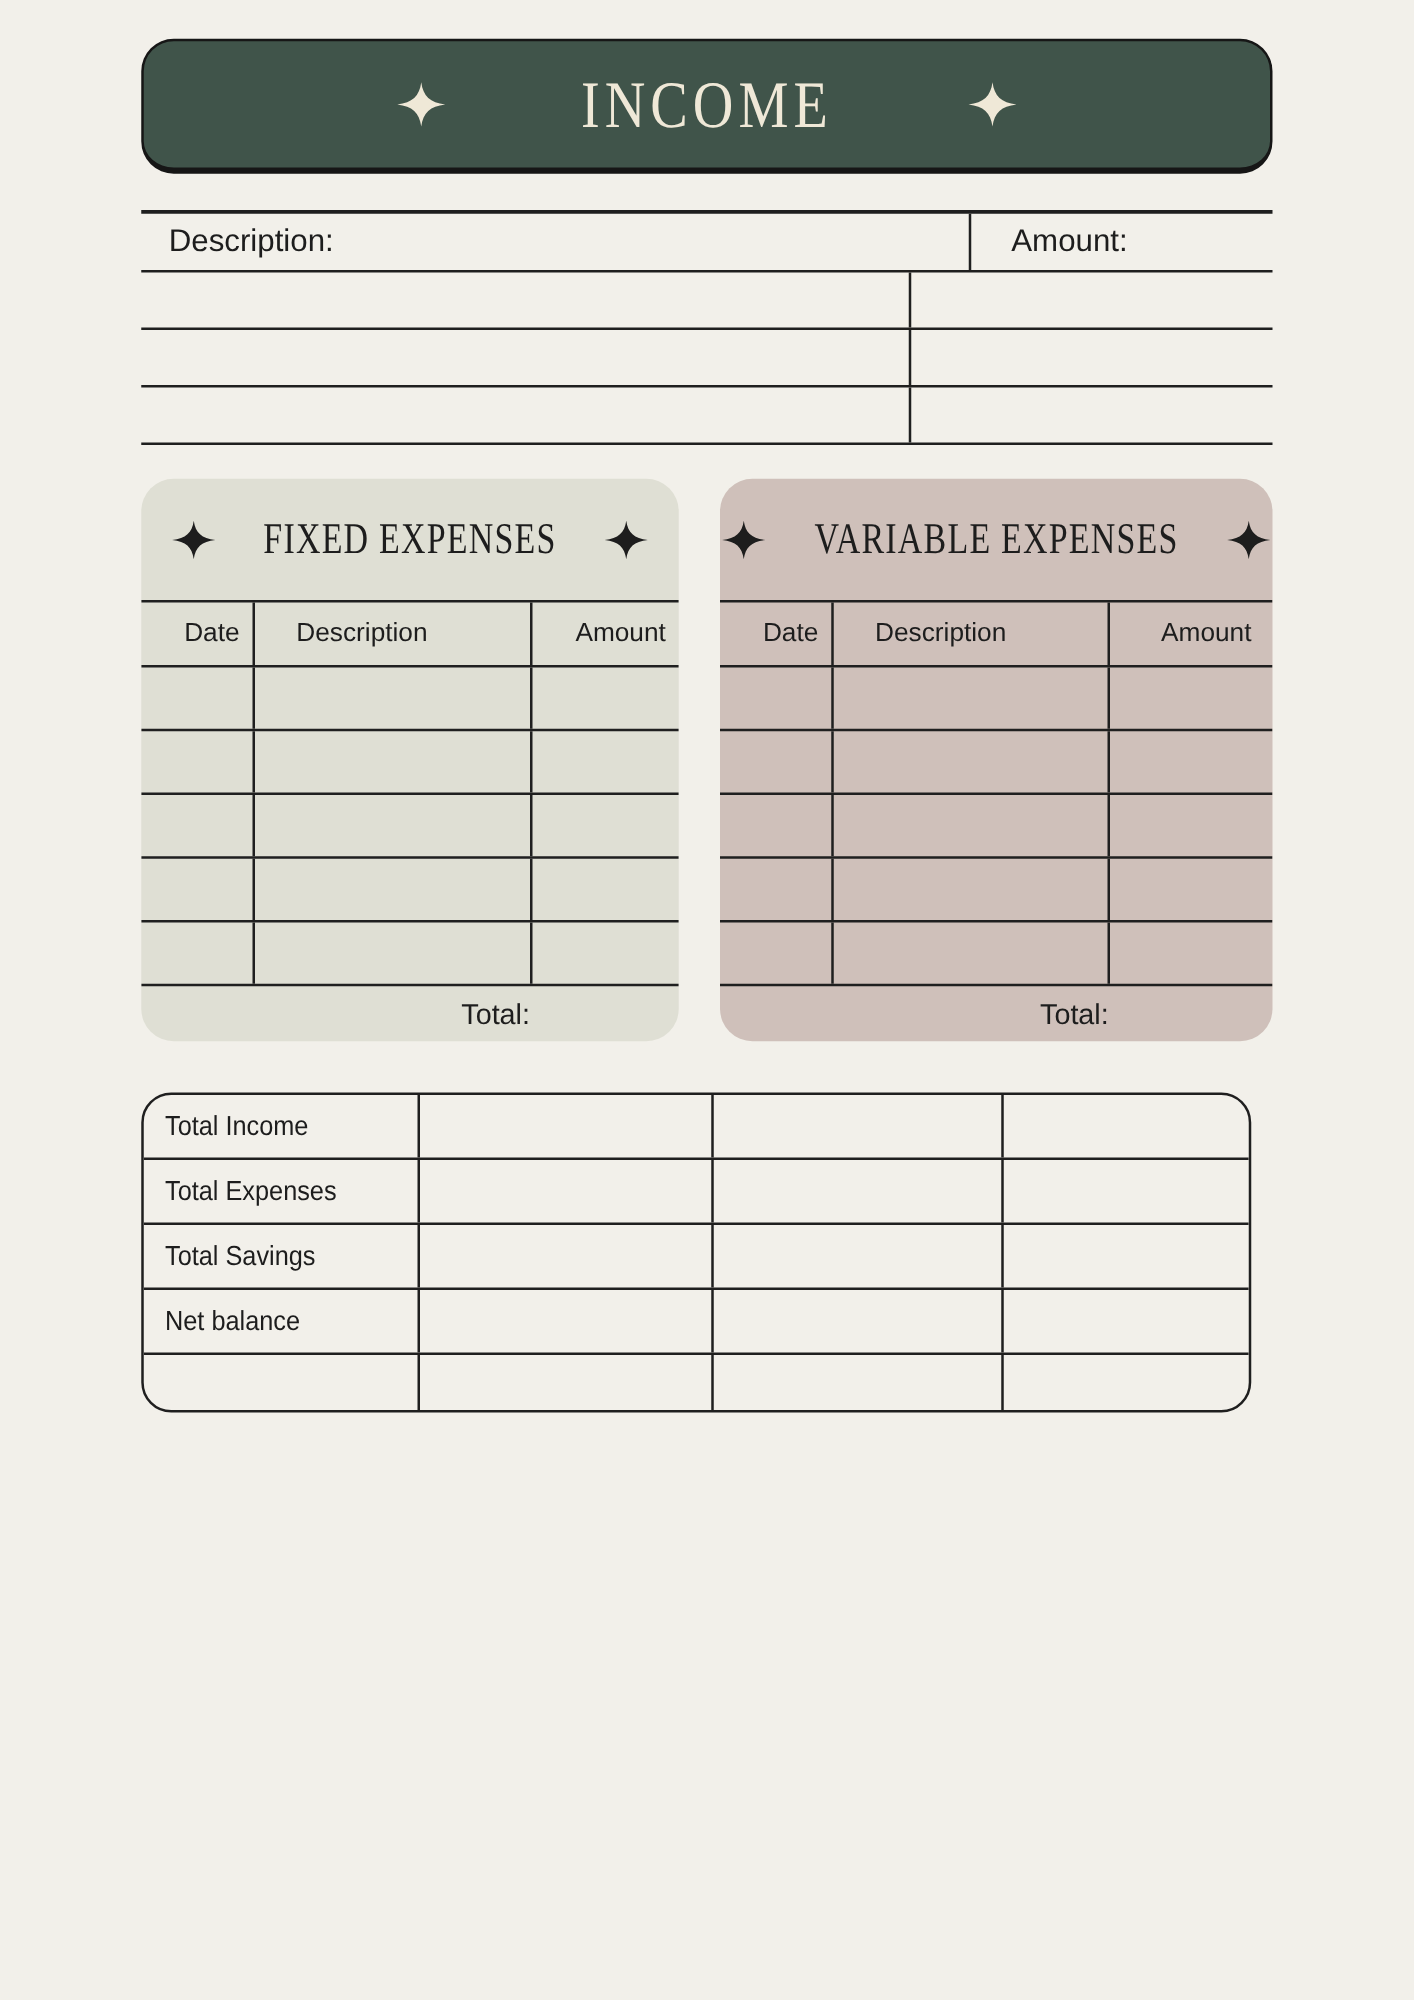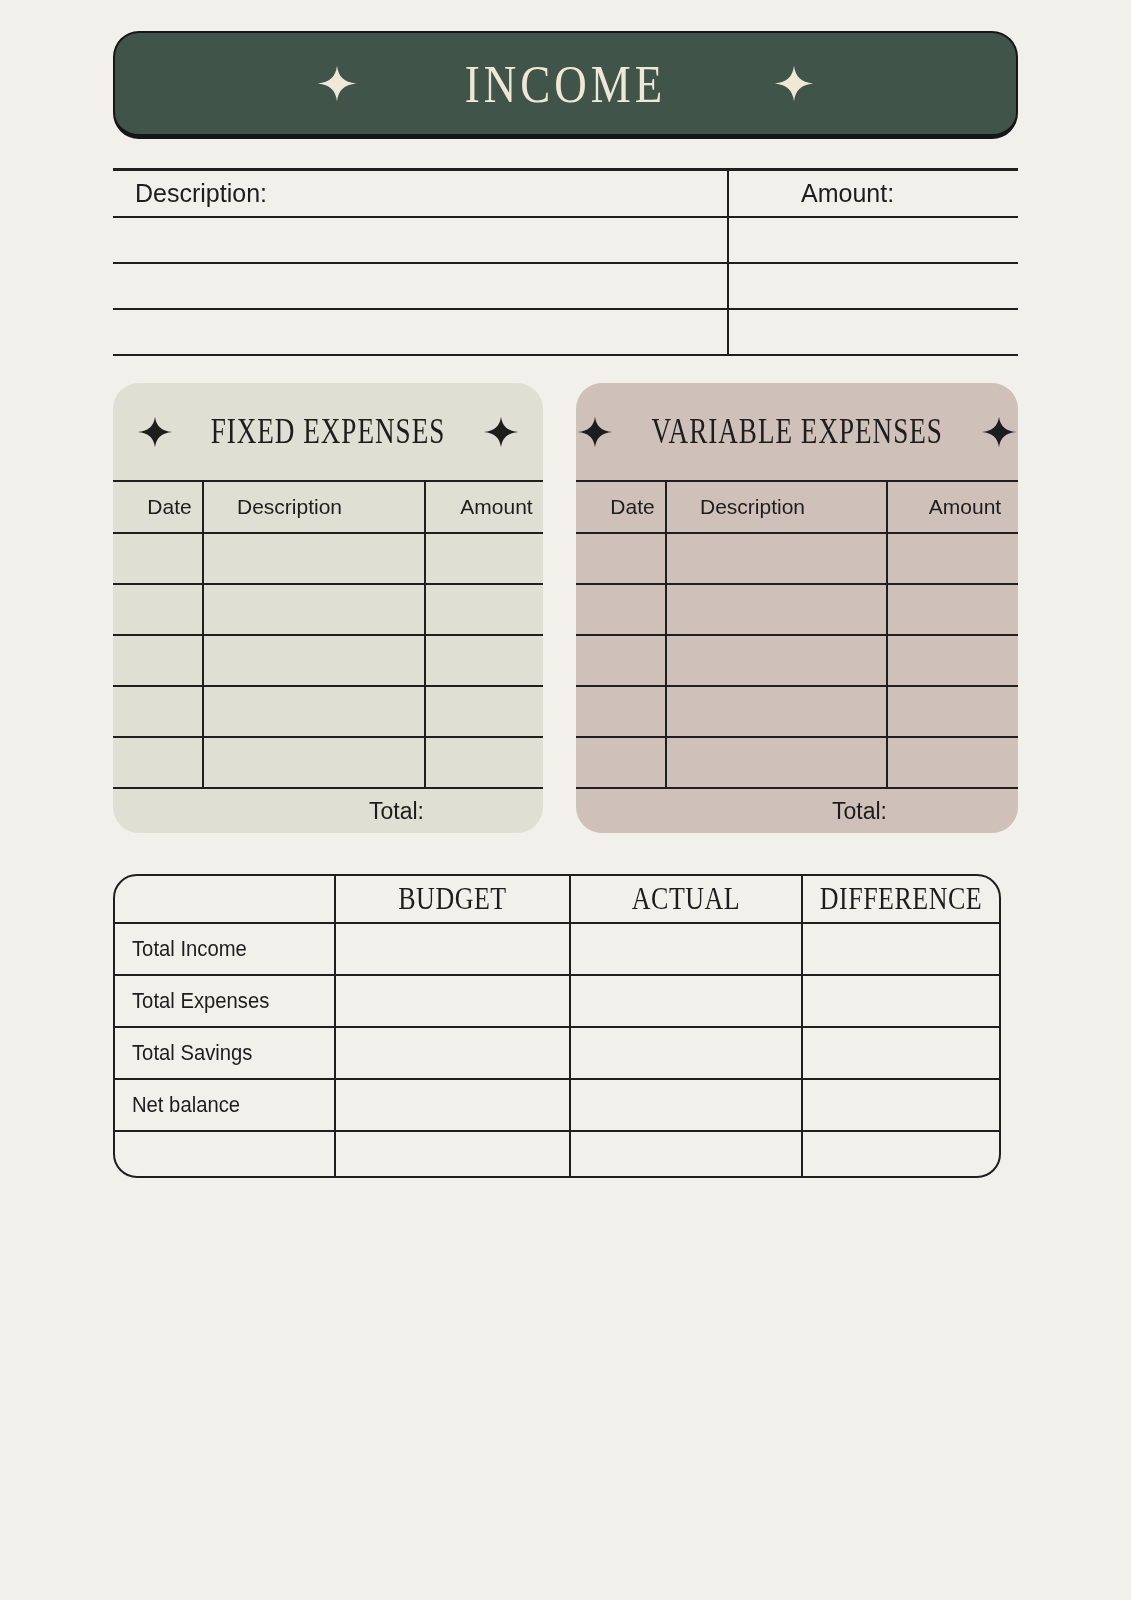"Description:" .inc-head { gap: none -> 48px }
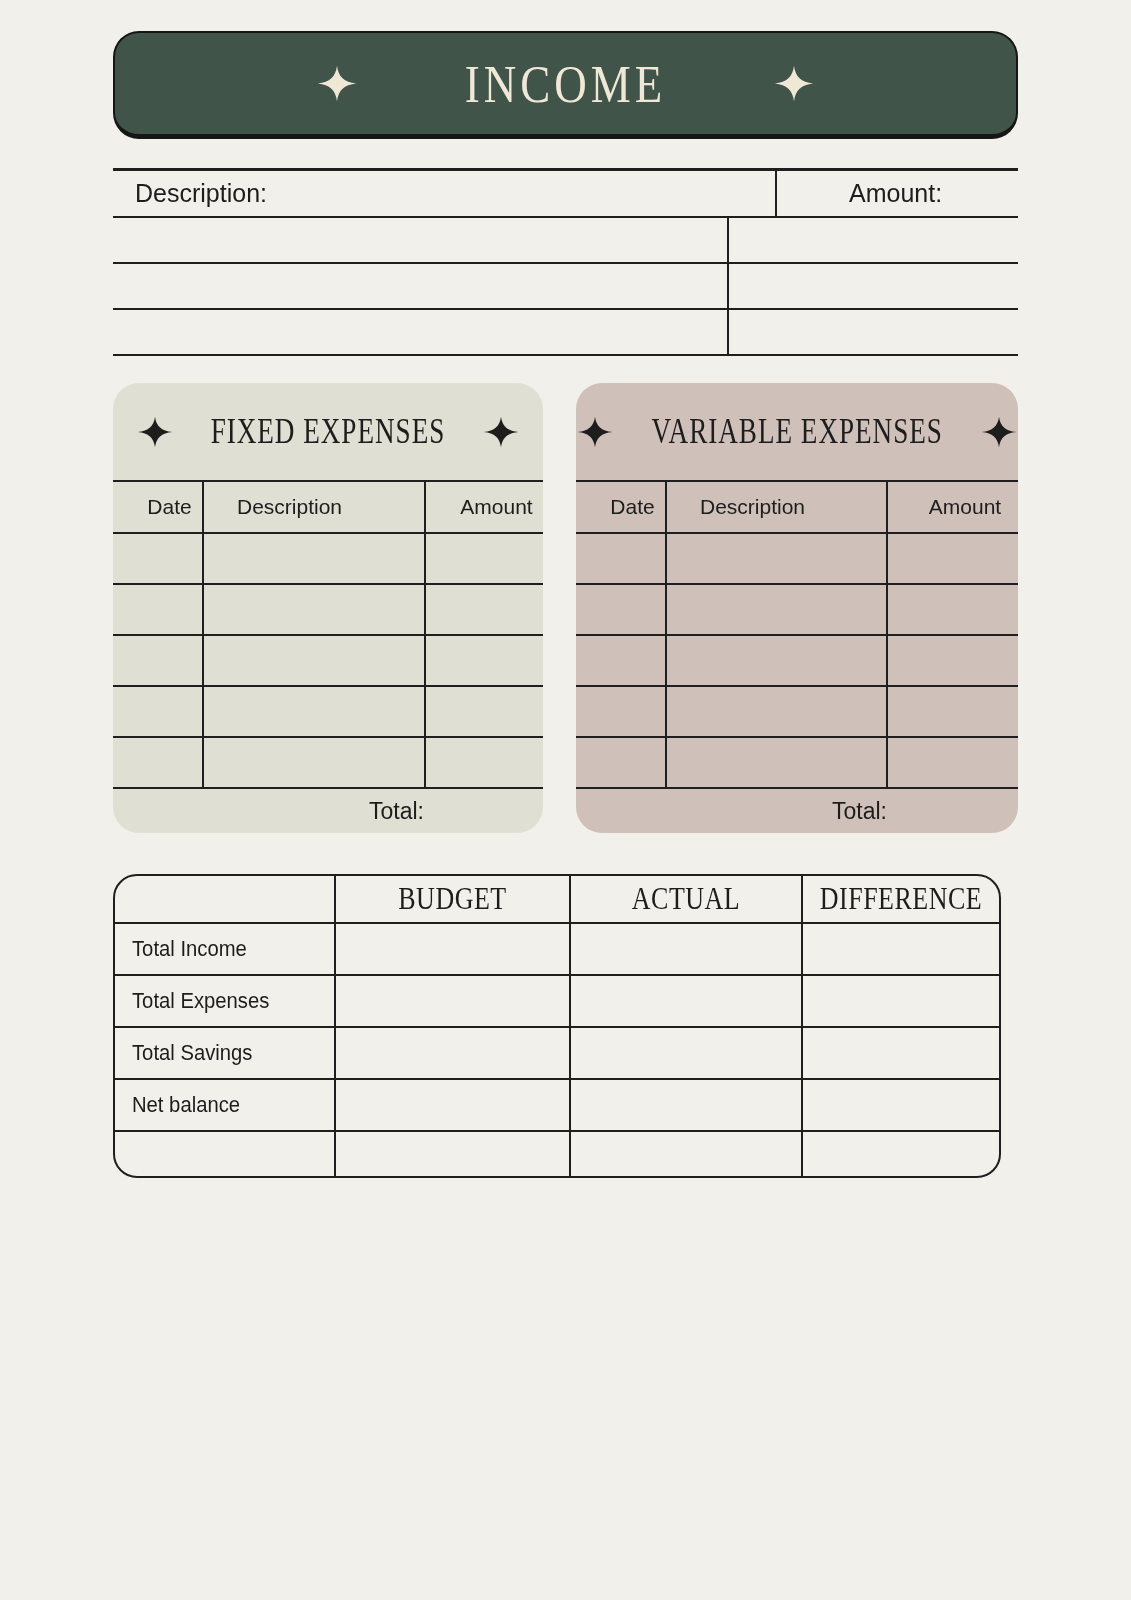"Amount:" .inc-cell.amt { padding-left: 72px -> 32px }
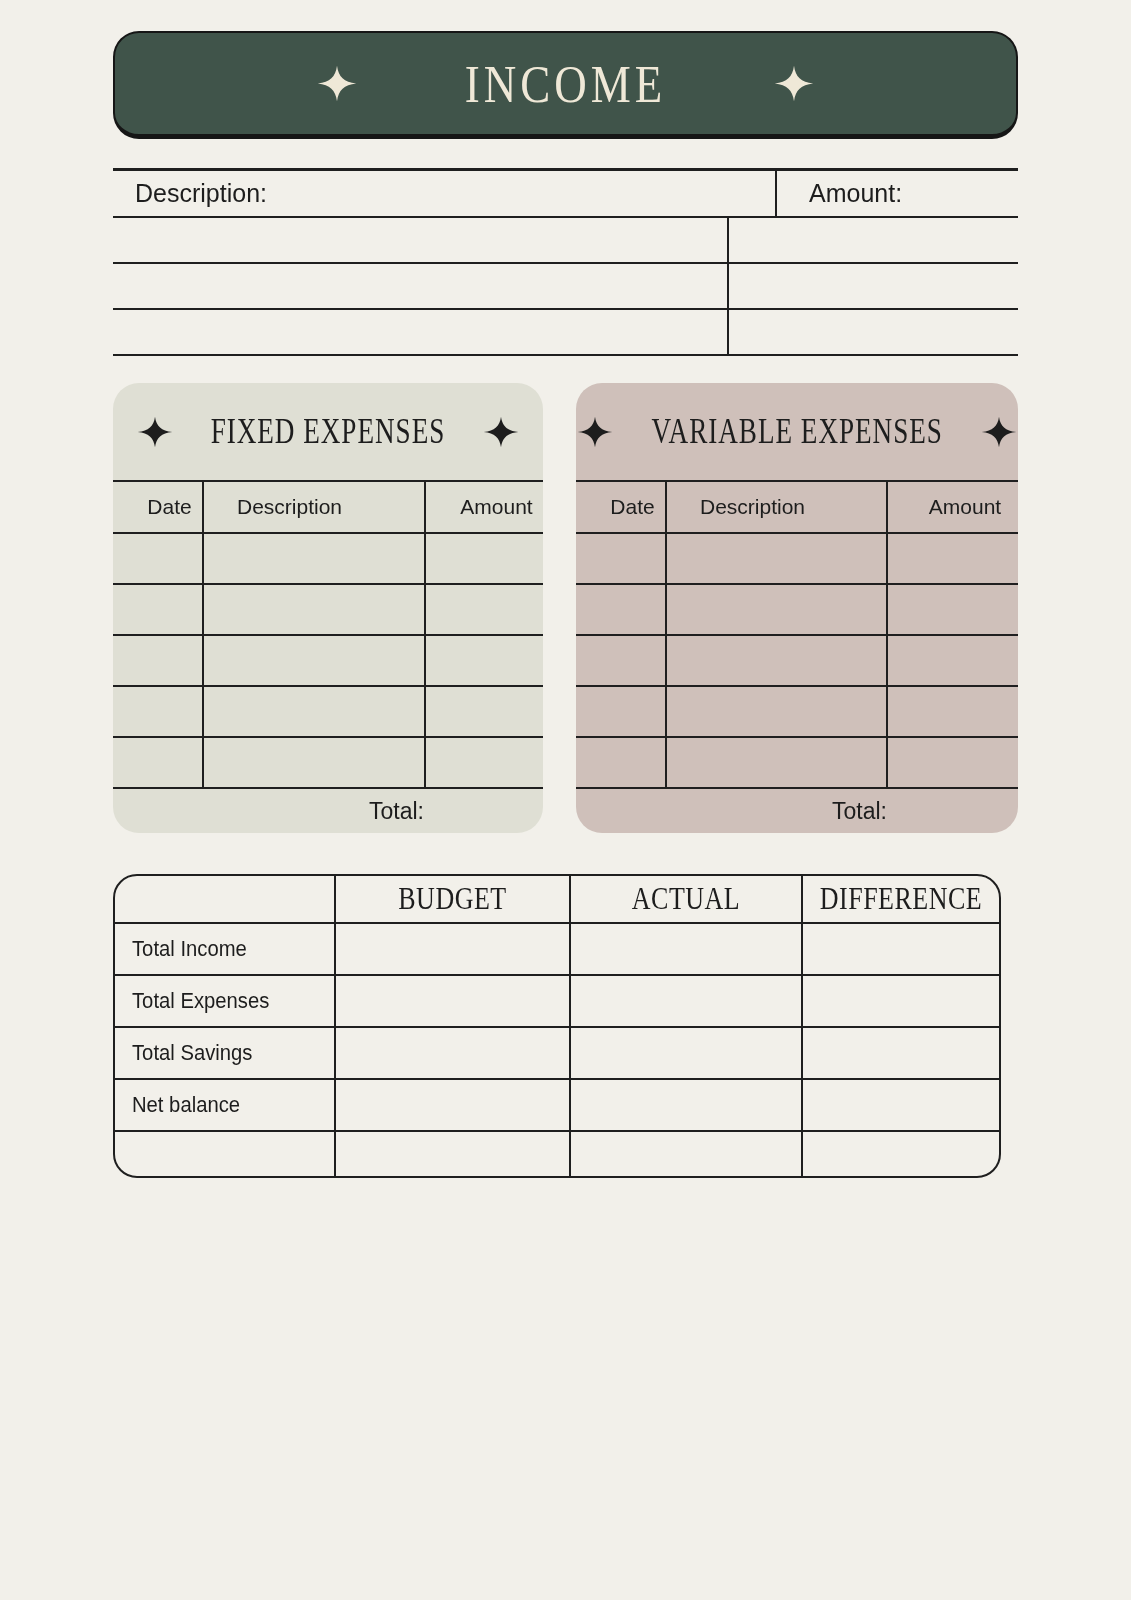"BUDGET" div.sum-row { html: <div> <div></div> <div> <span>BUDGET</span> </div> <div> <span>ACTUAL</span> </div> <div> <span>DIFFERENCE</span> </div> </div> -> none }
